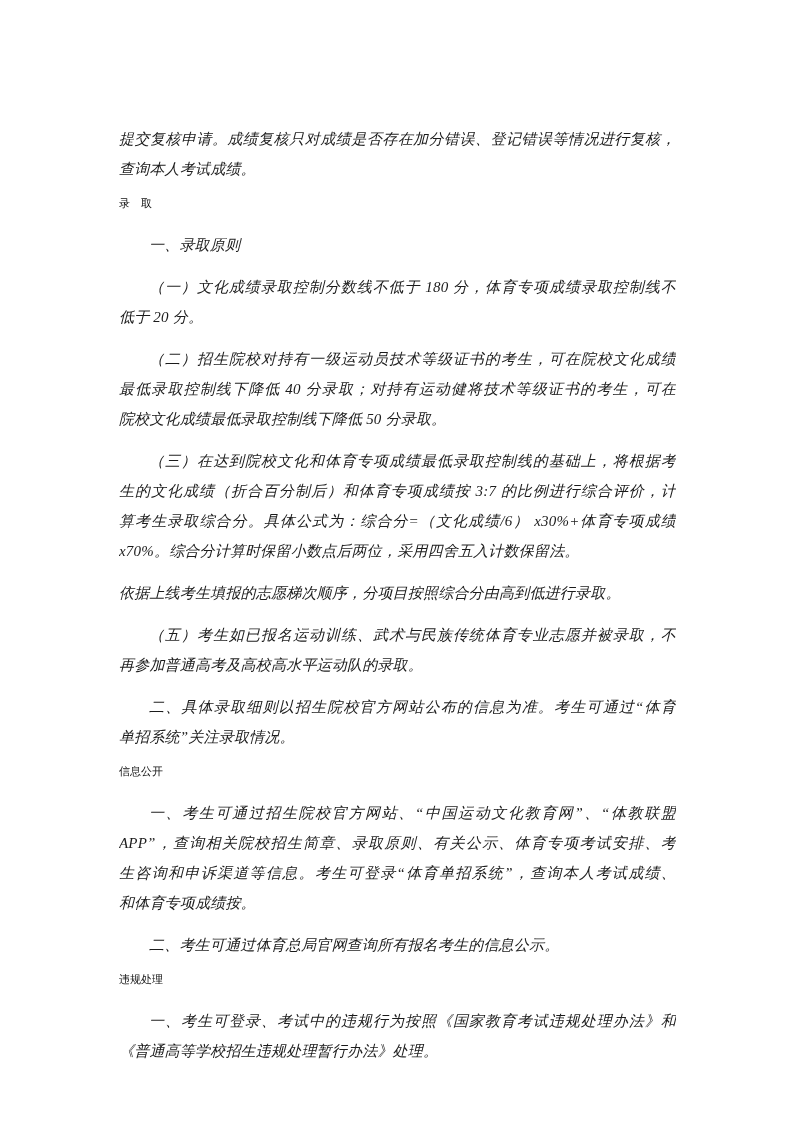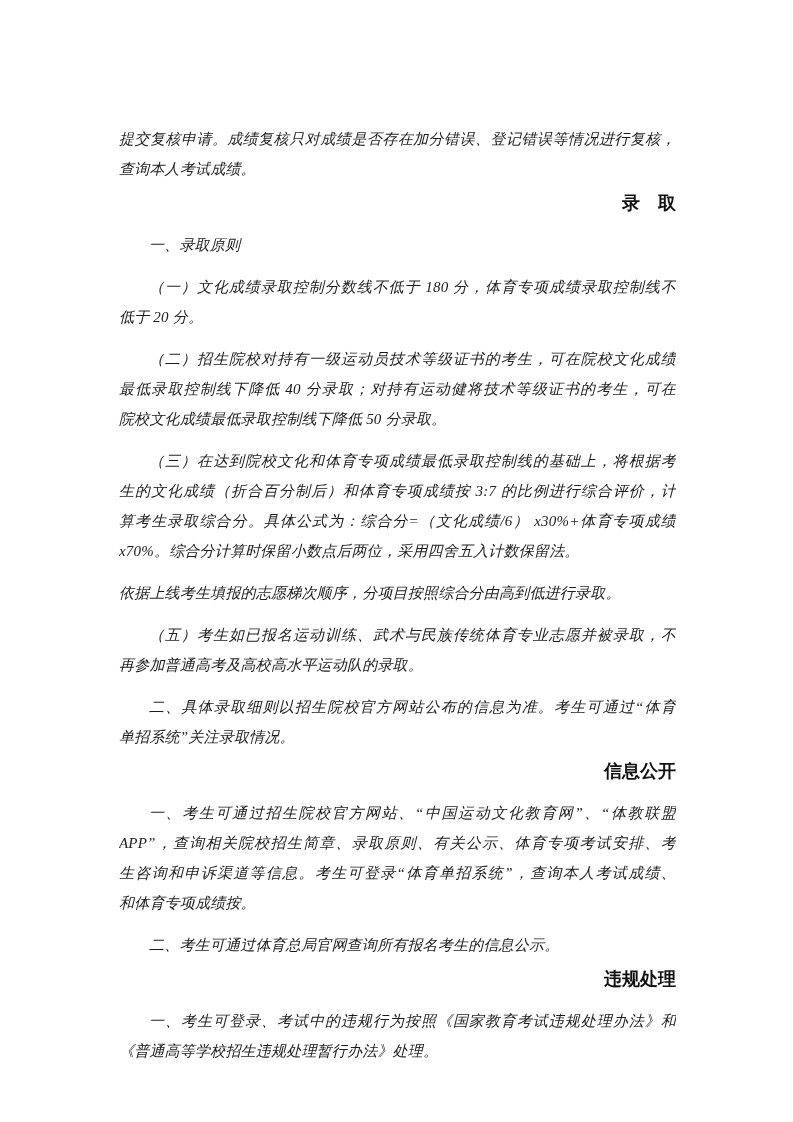"录 取" .heading { font-size: 18px -> 11px; font-weight: bold -> normal; text-align: right -> left }
